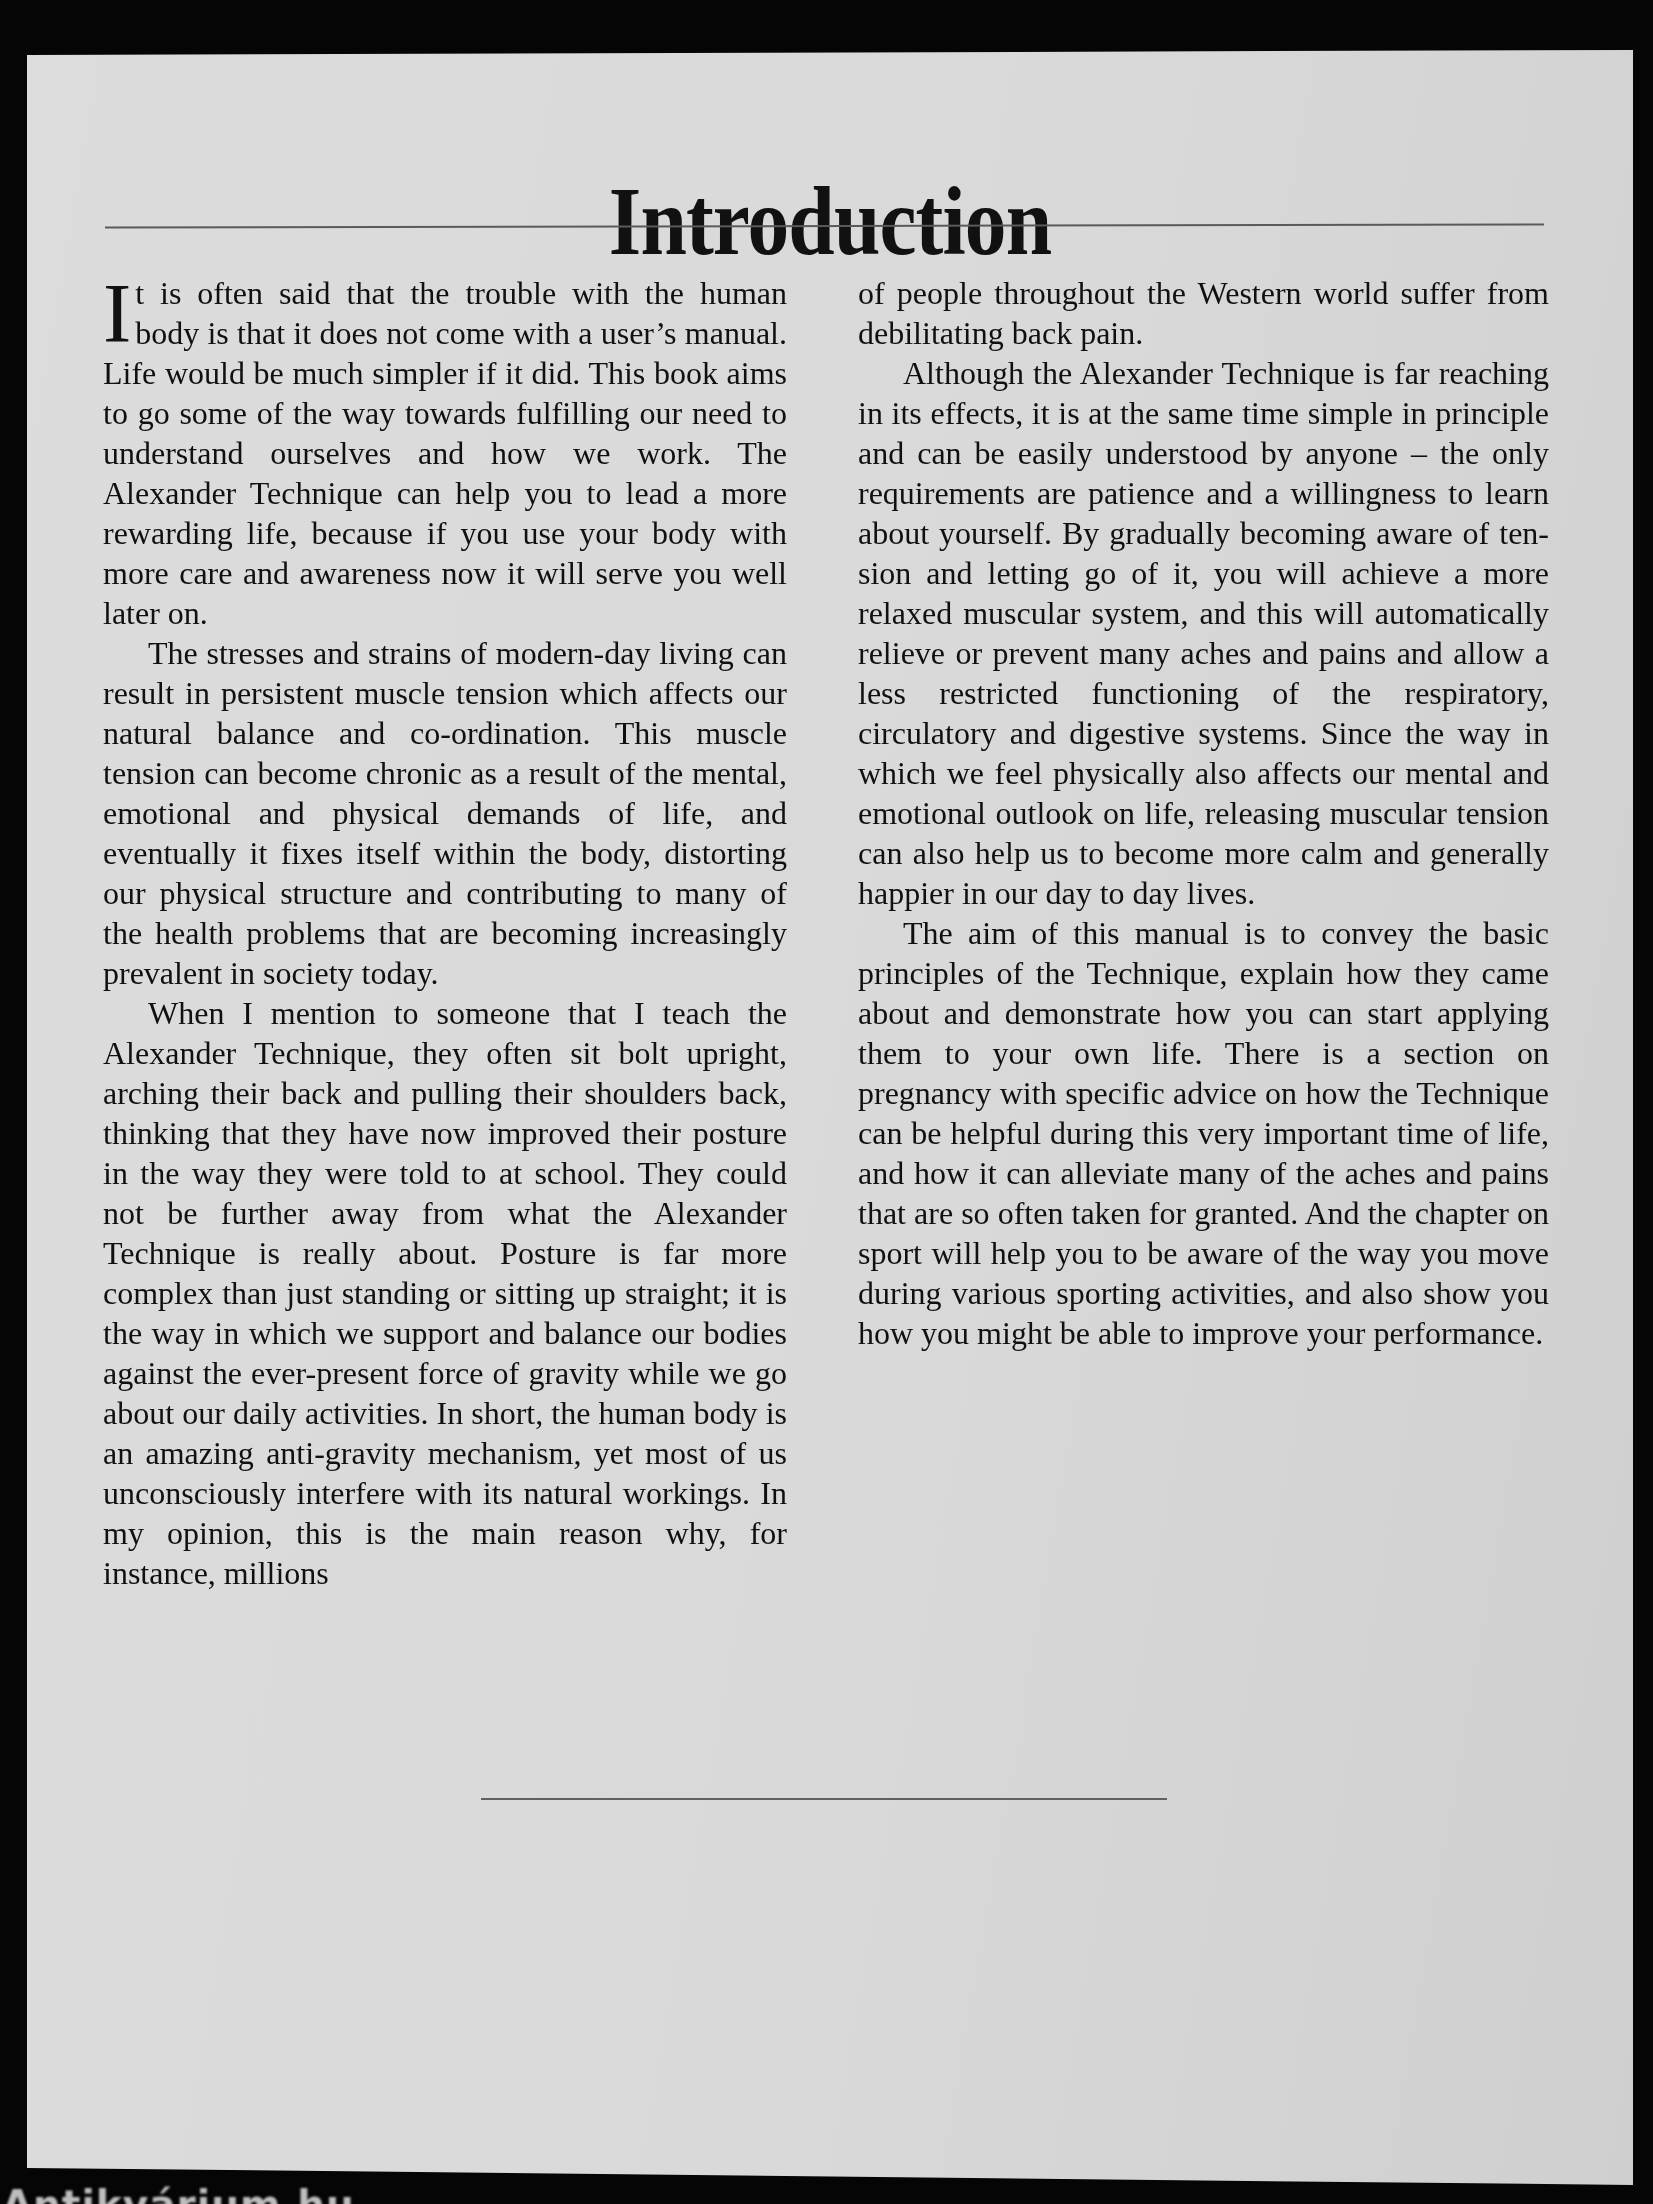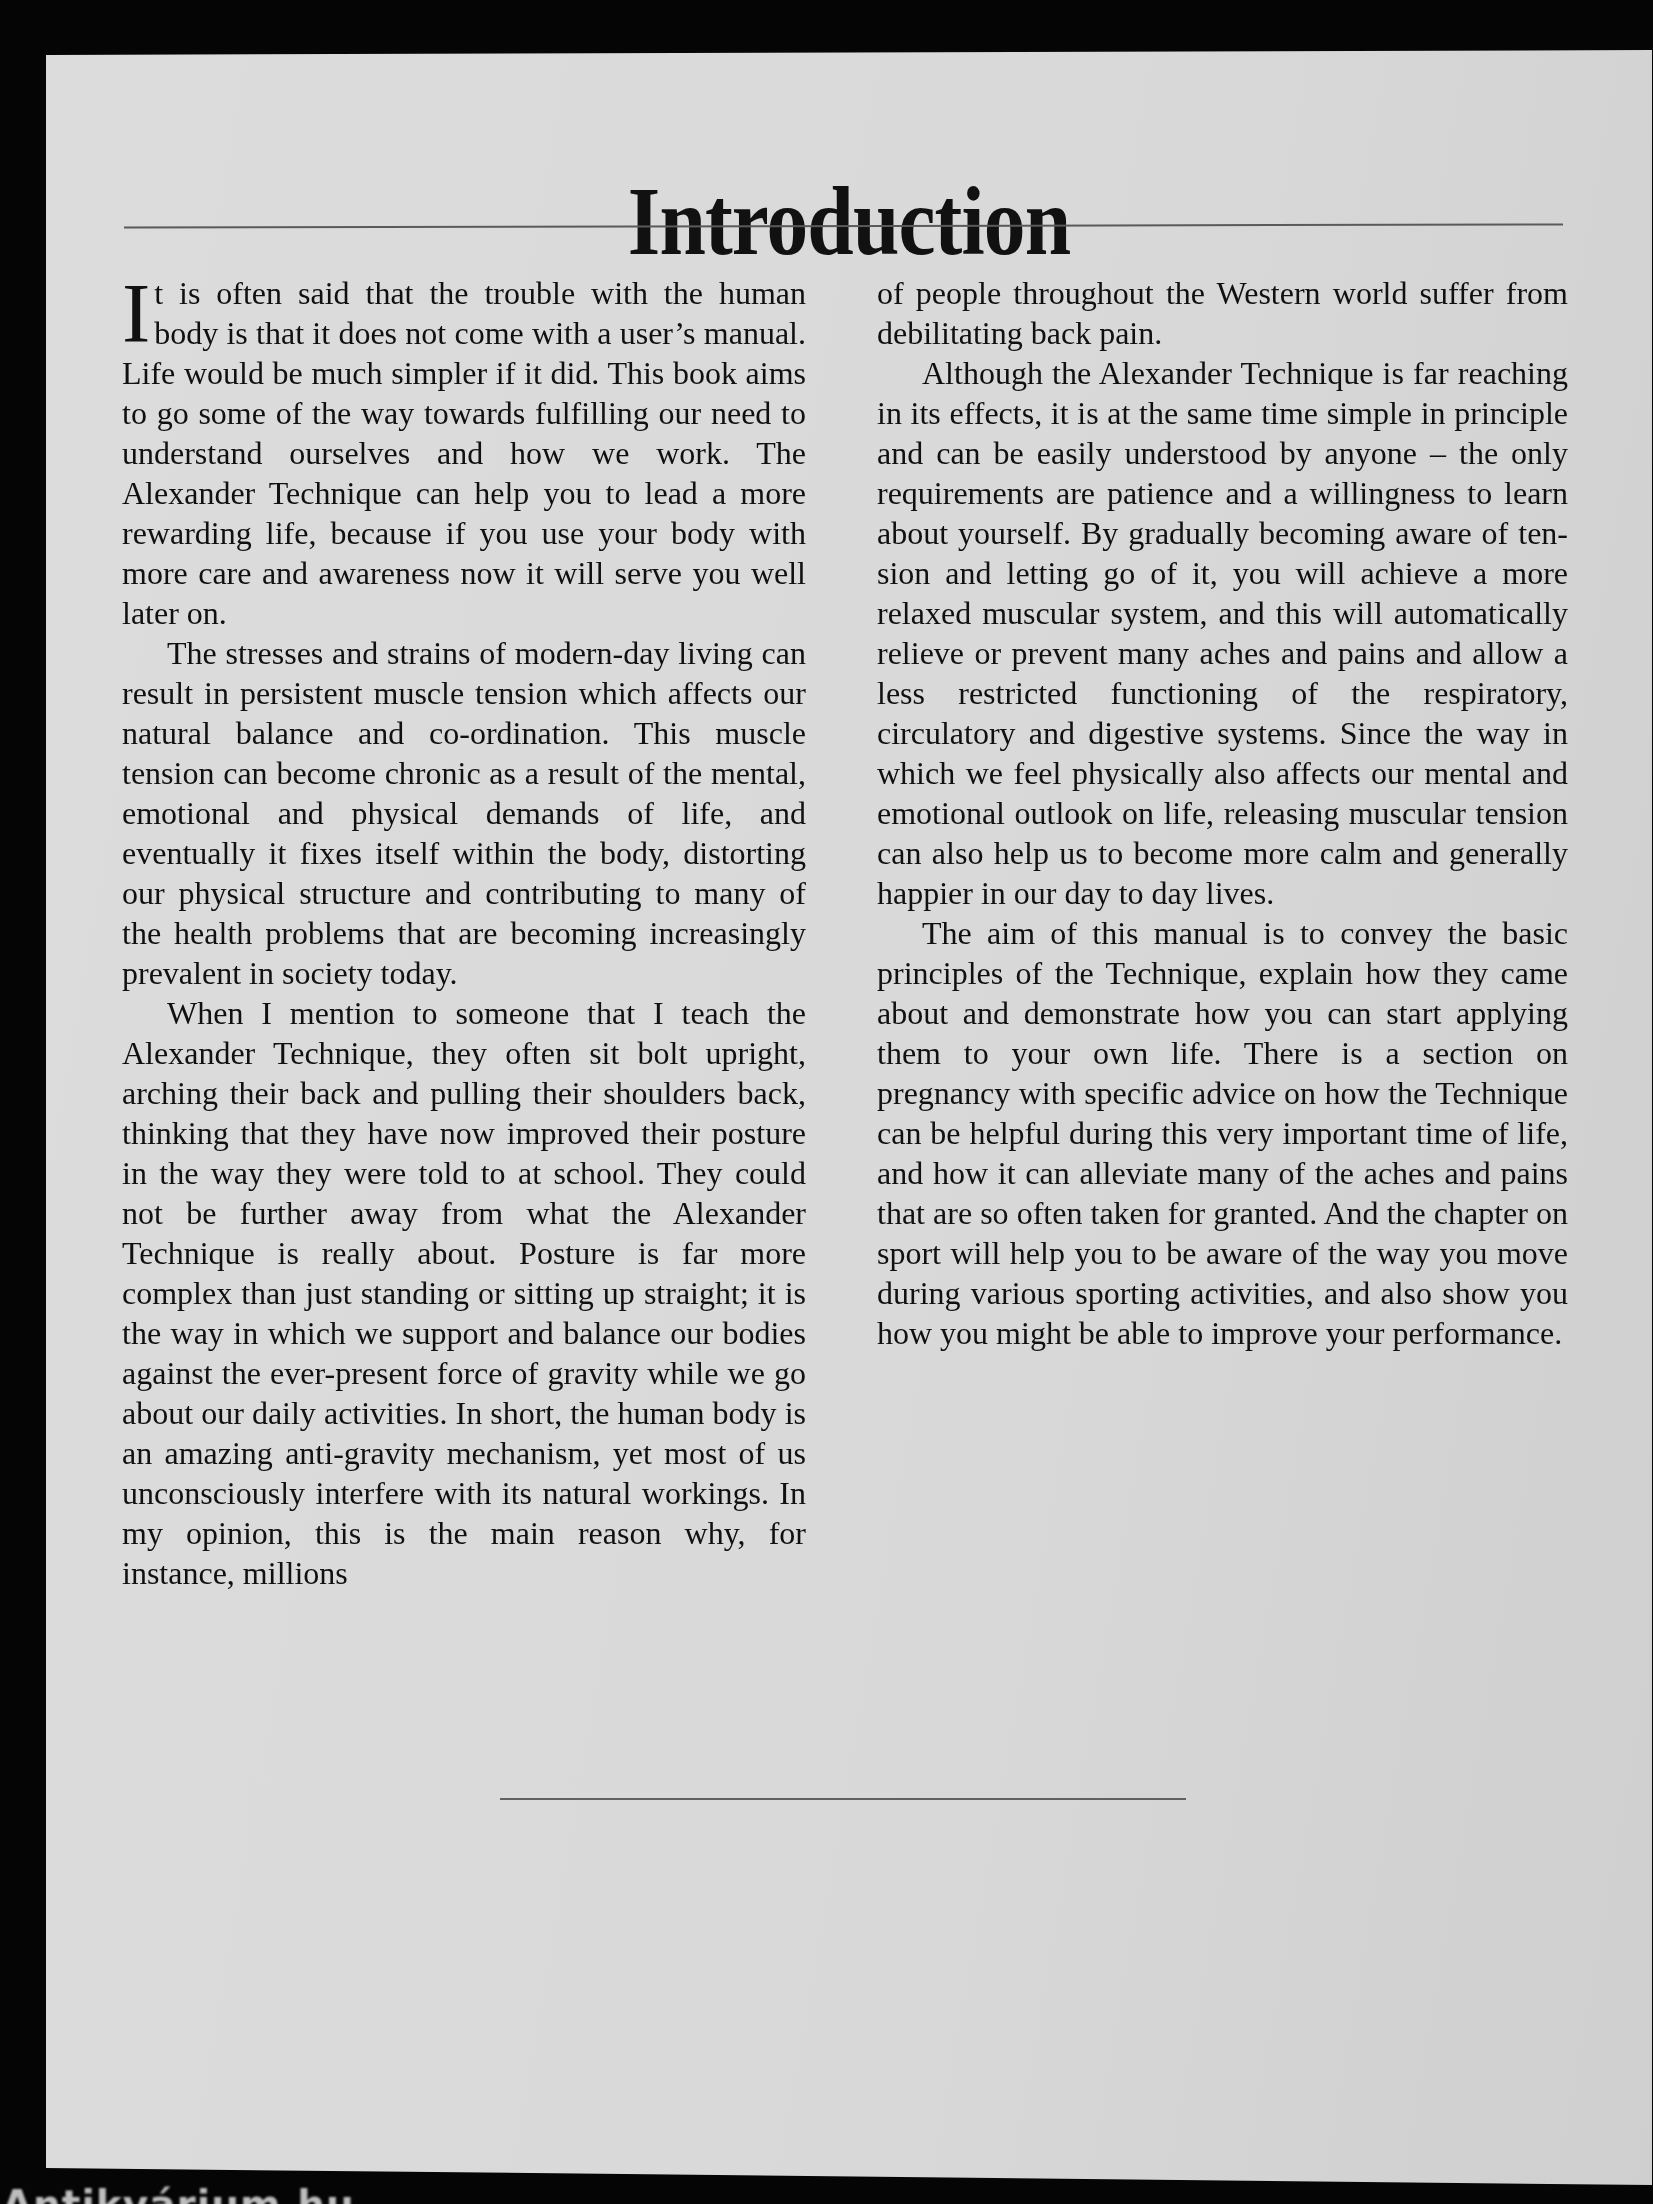"Introduction" .page { left: 46px -> 27px }
